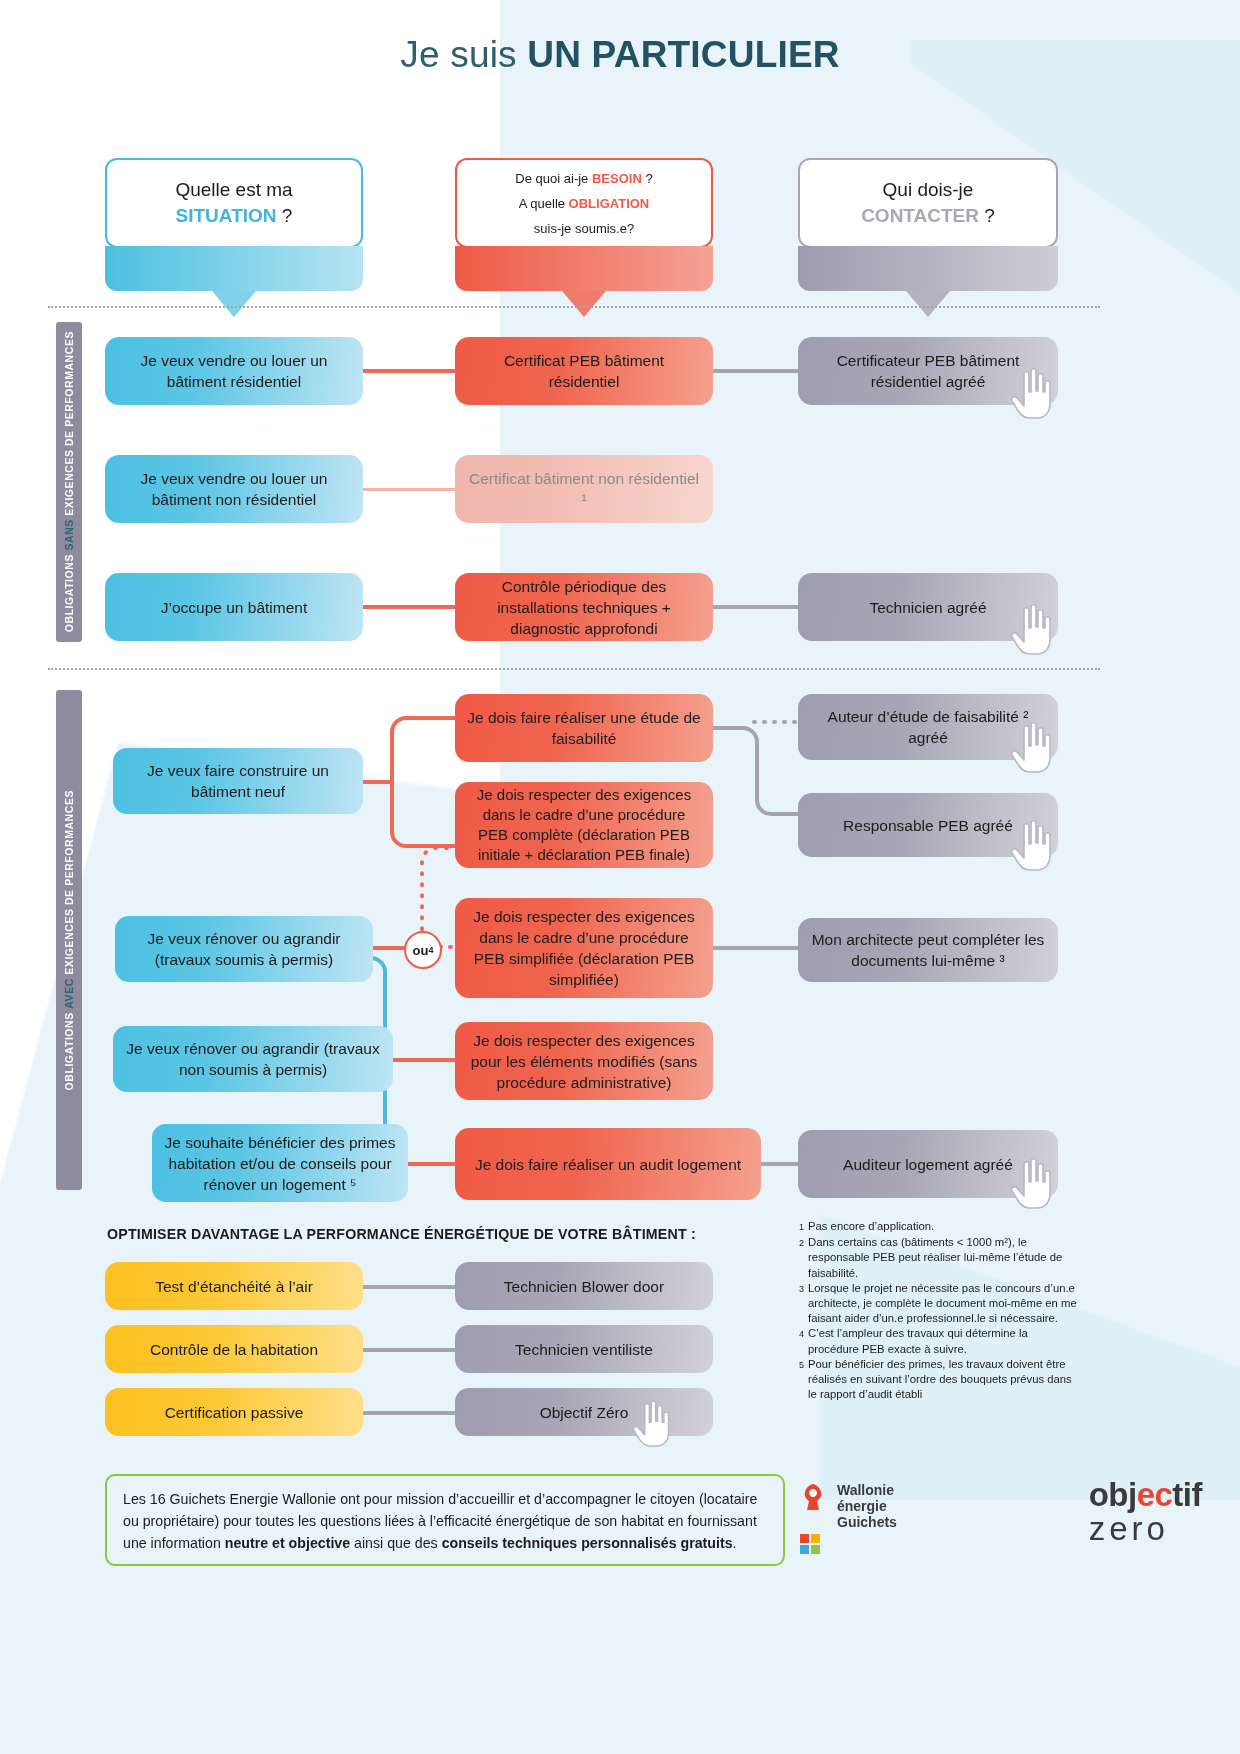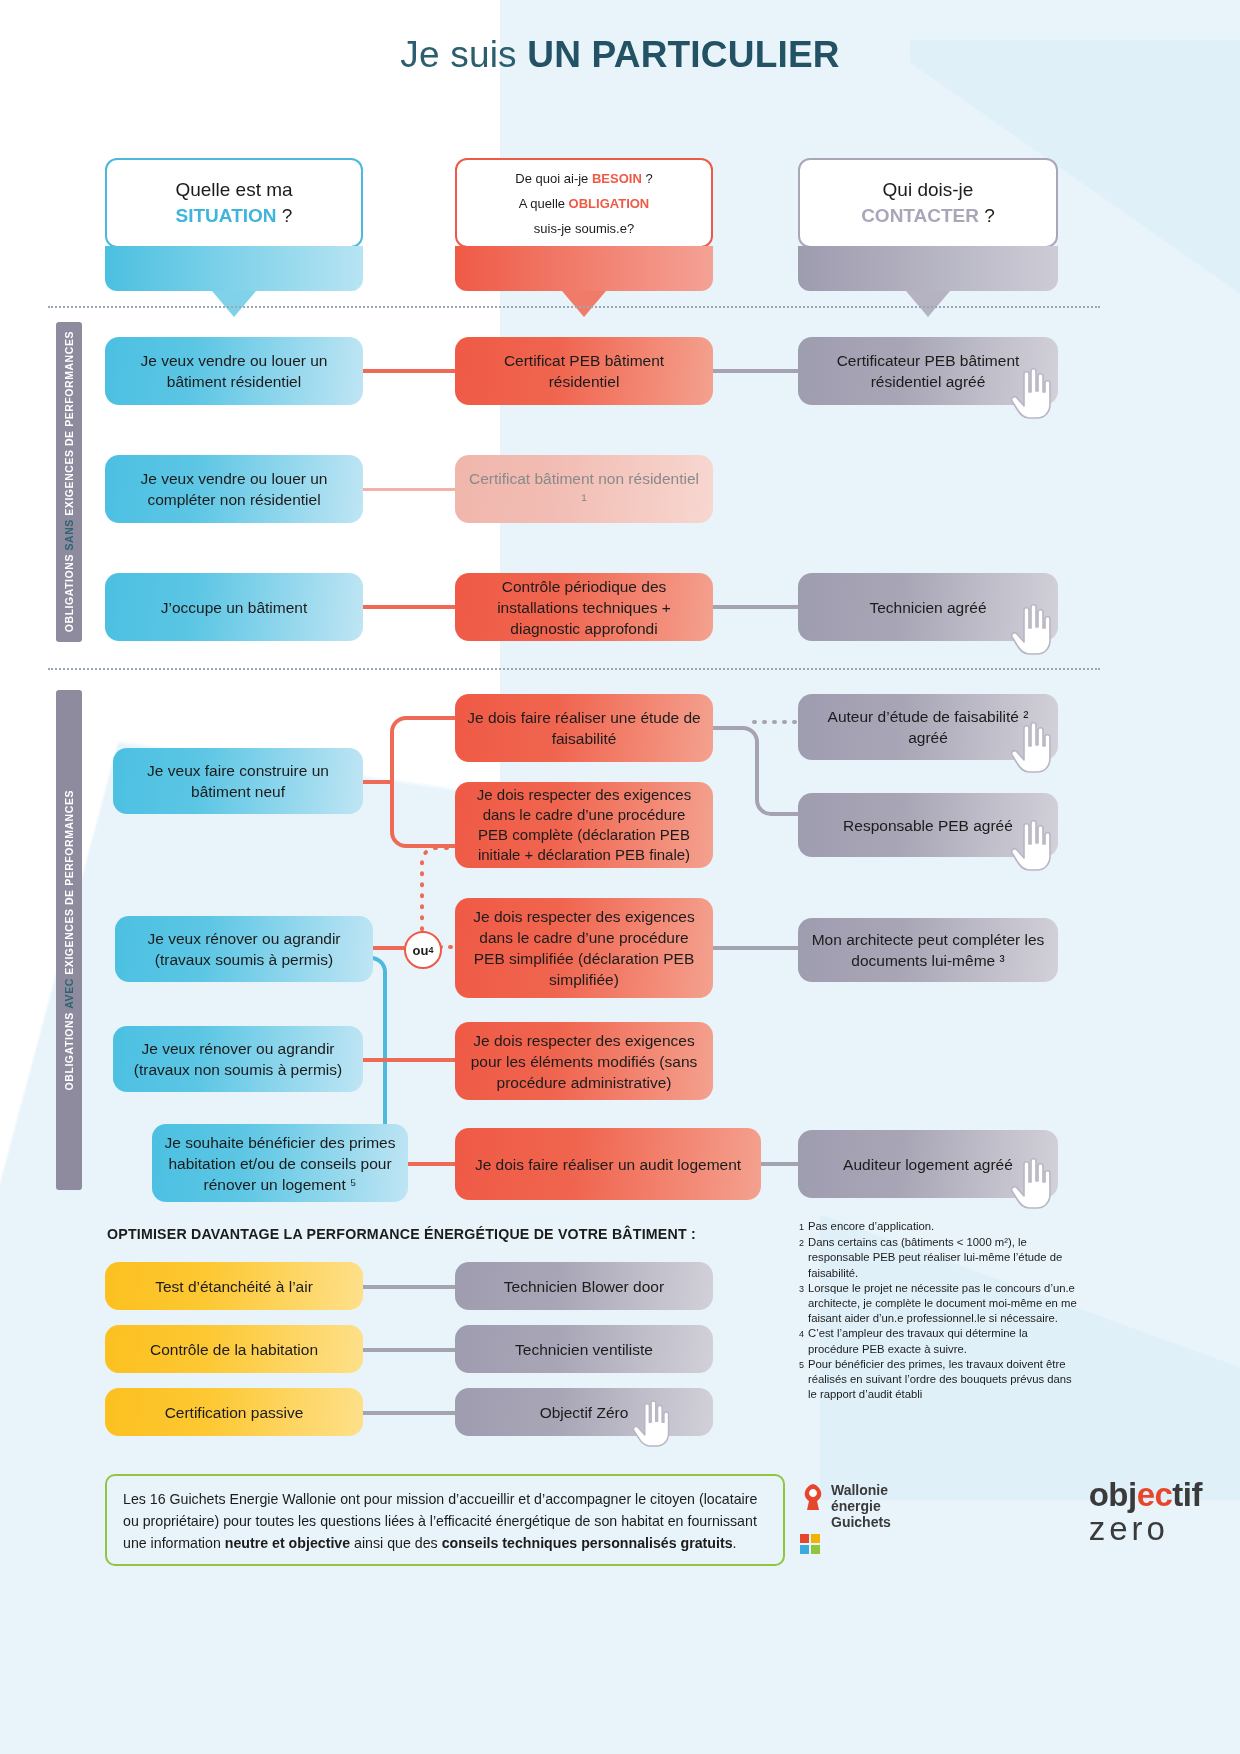"Je veux vendre ou louer un compléter" span { text: compléter -> bâtiment }
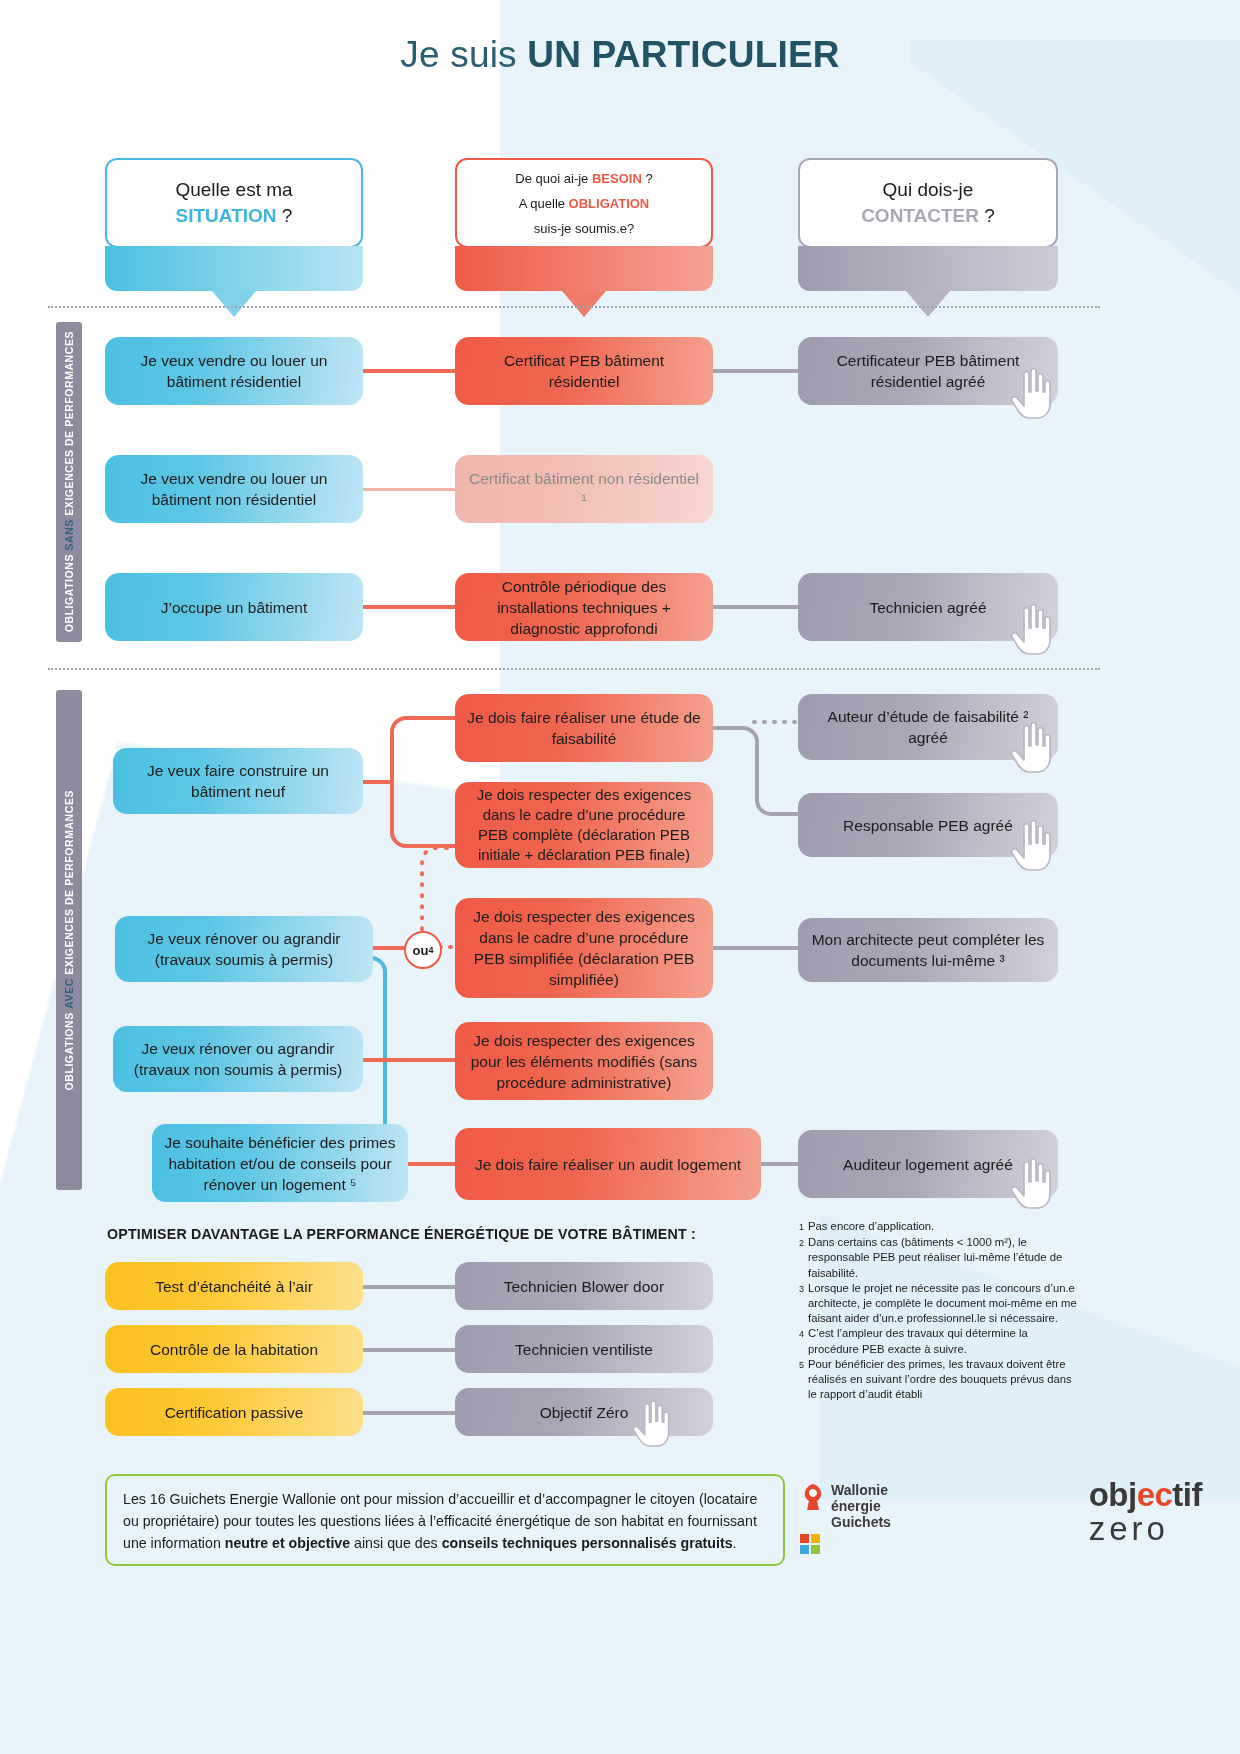"Je veux rénover ou agrandir (travaux non" div.box { width: 250px -> 280px }
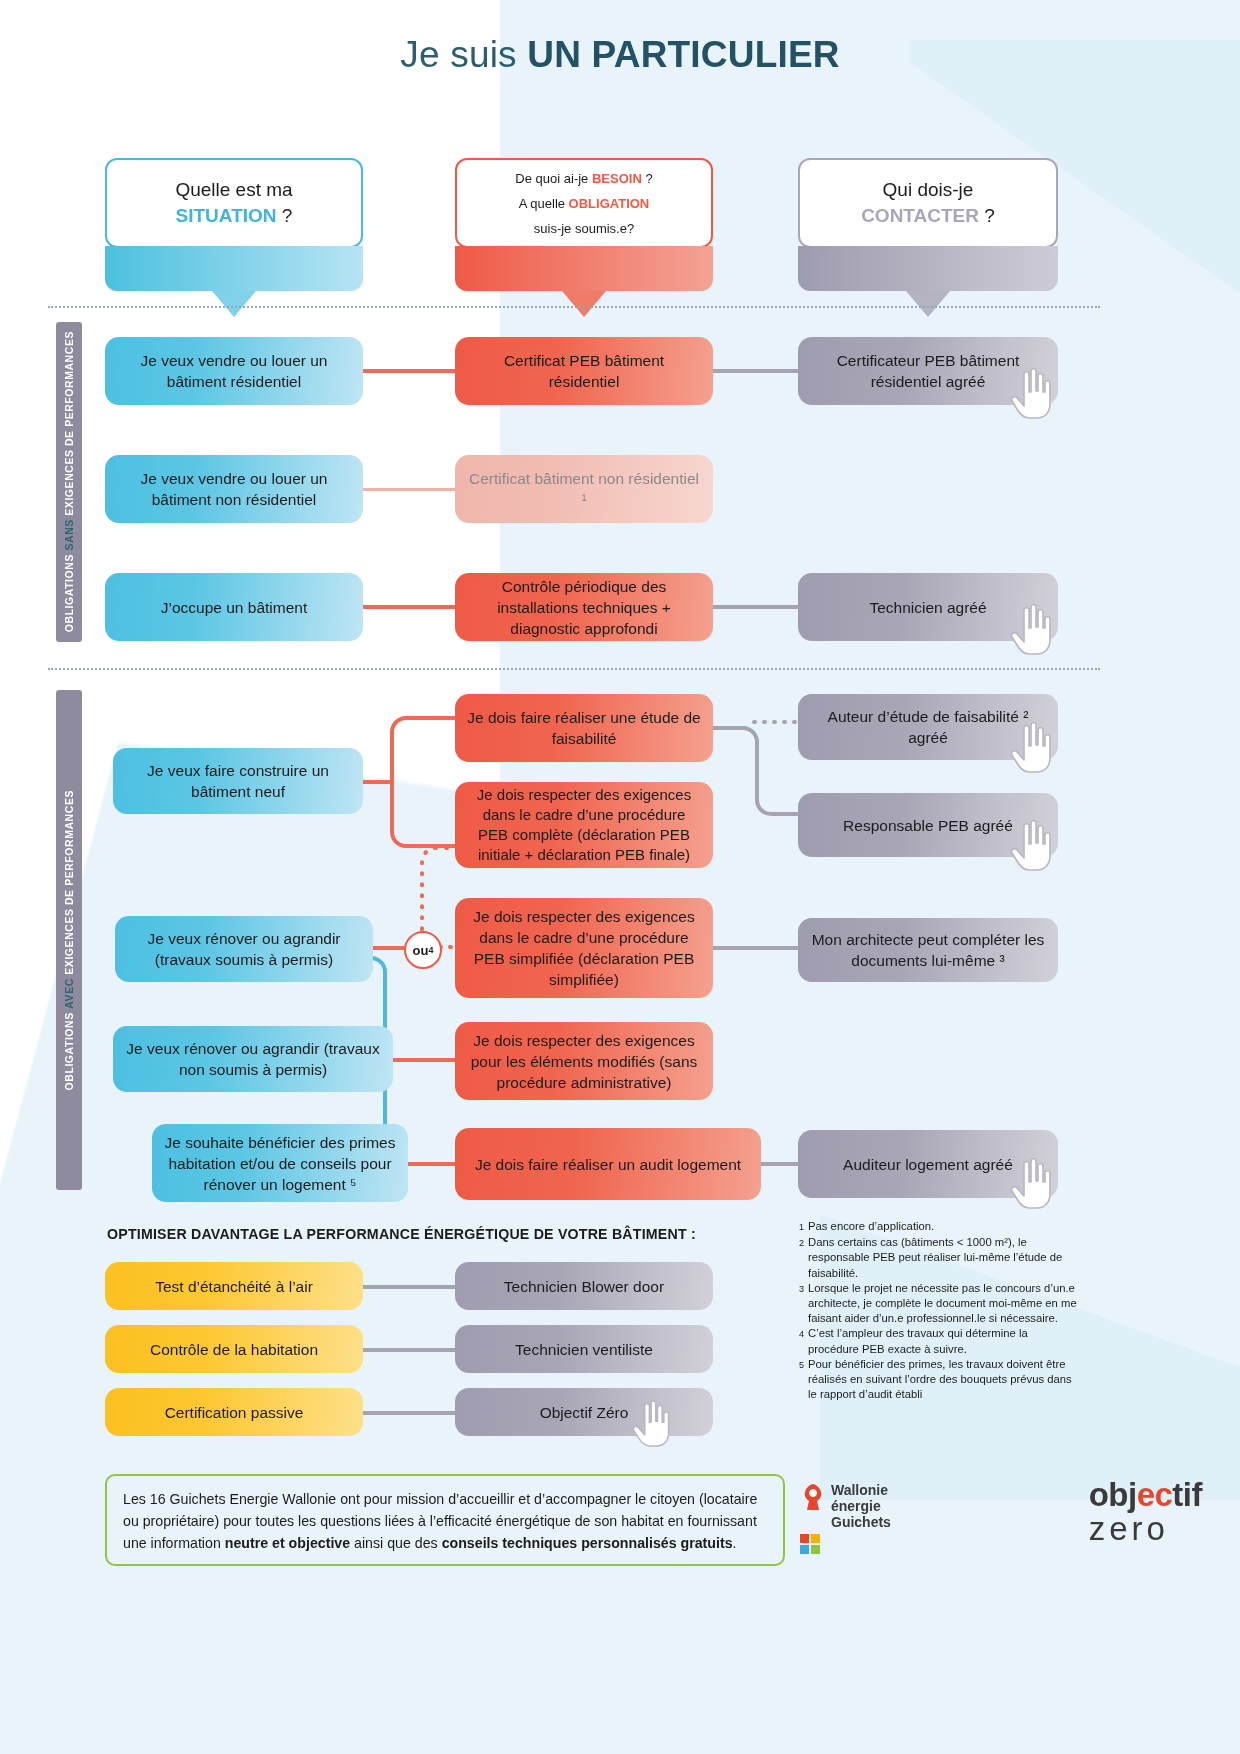"Wallonie" .wal-rows { gap: 5px -> 11px }
